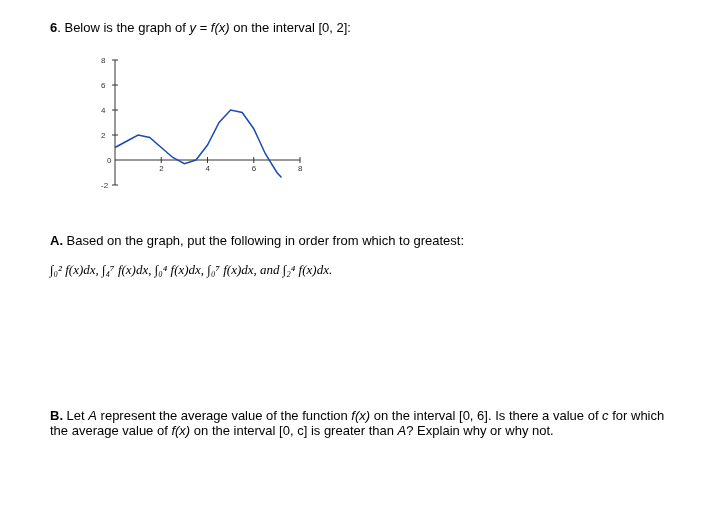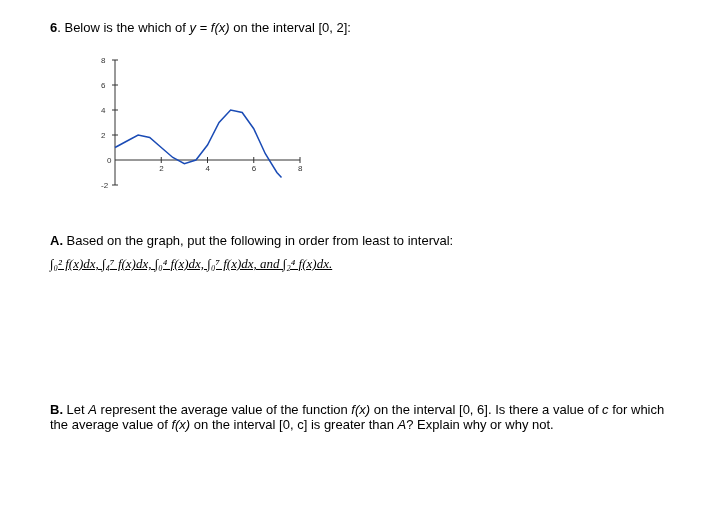". Below is the which" span { text: which -> graph }
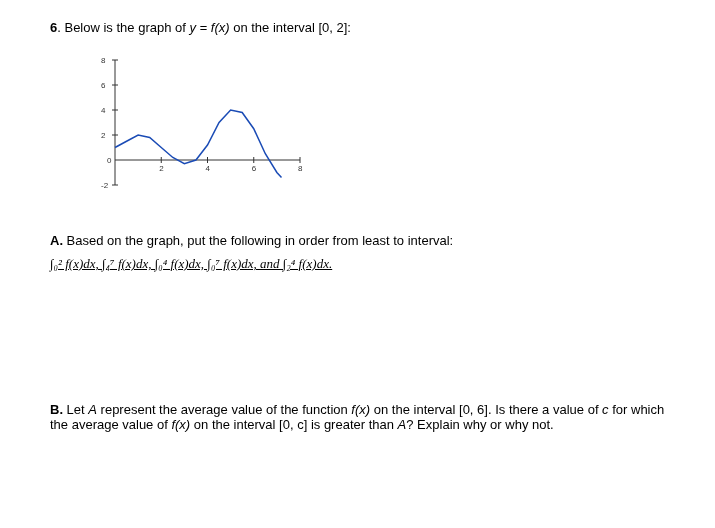"Based on the graph, put" span { text: least to interval -> which to greatest }
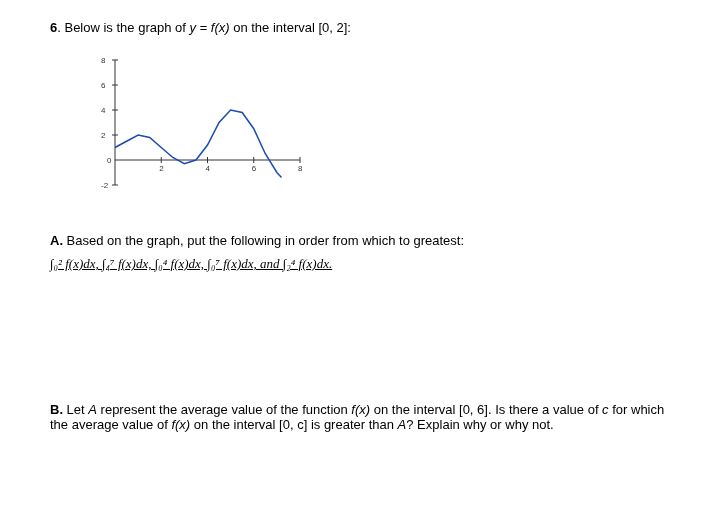"∫₀² f(x)dx, ∫₄⁷ f(x)dx, ∫₀⁴" .math-line { margin-top: 8px -> 14px; text-decoration: underline -> none }
